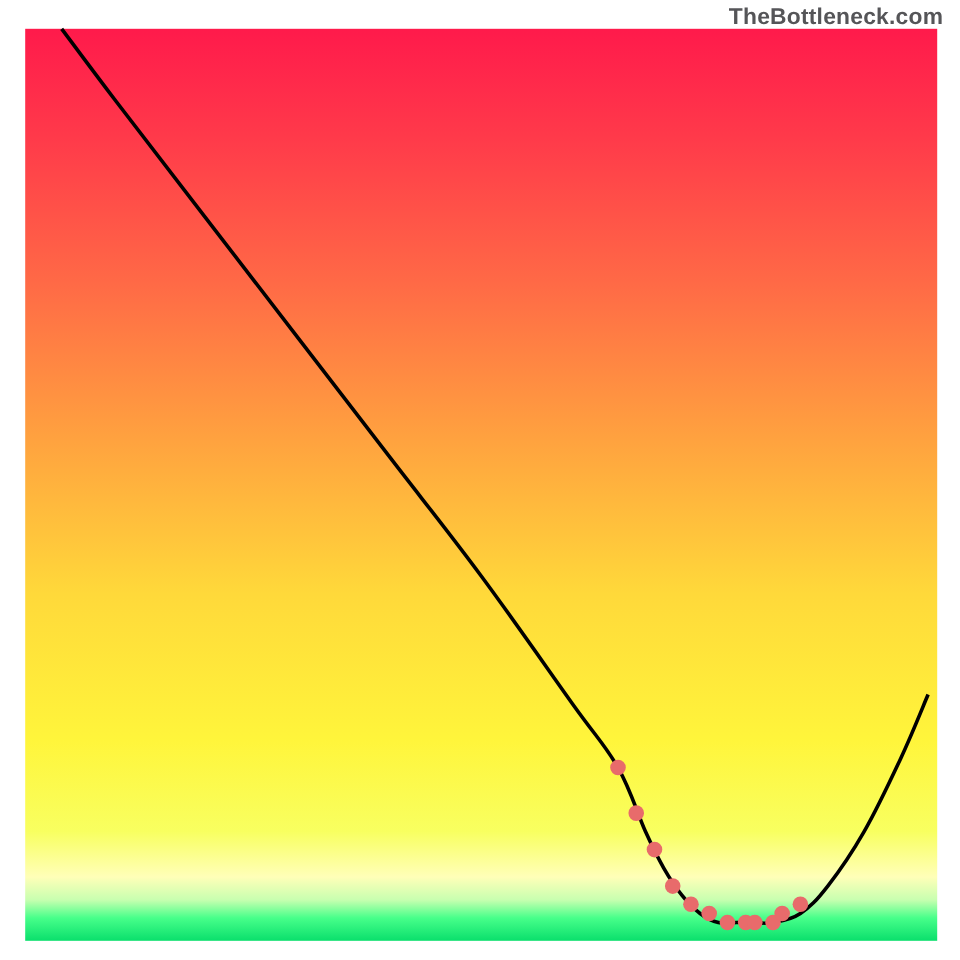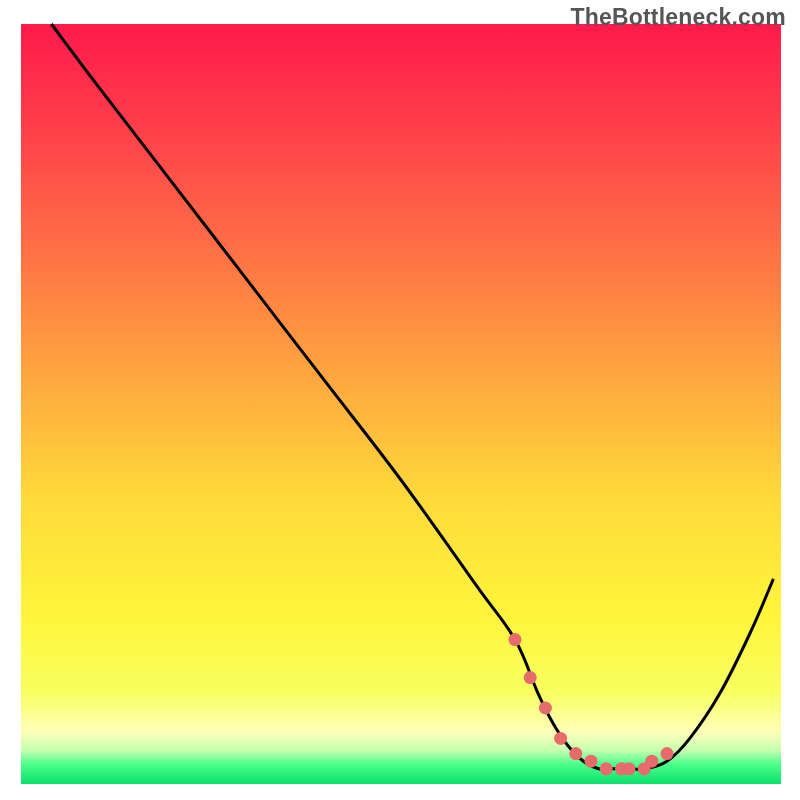"TheBottleneck.com" .watermark { font-size: 23px -> 19px }
